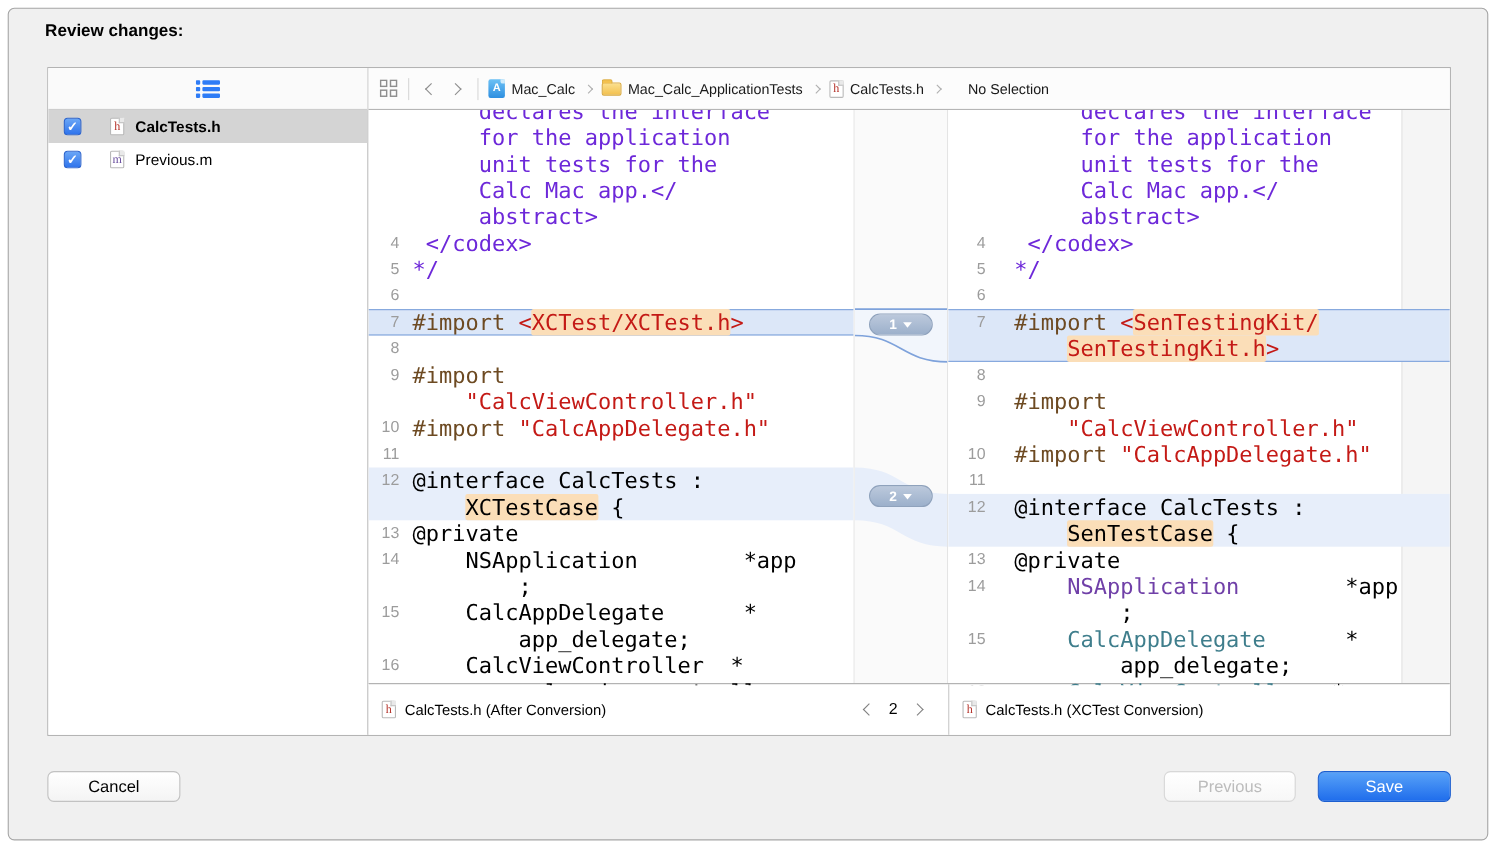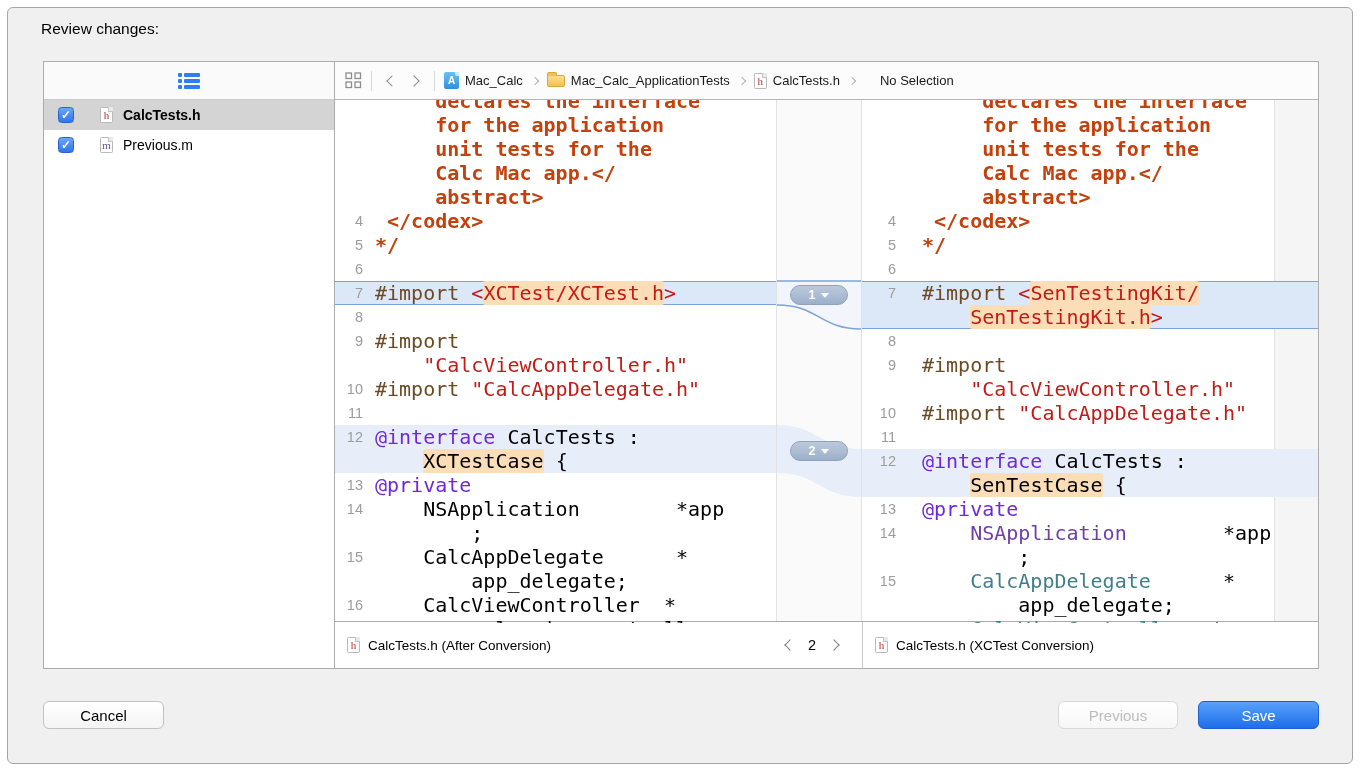"Review changes:" .review-title { font-weight: none -> bold }
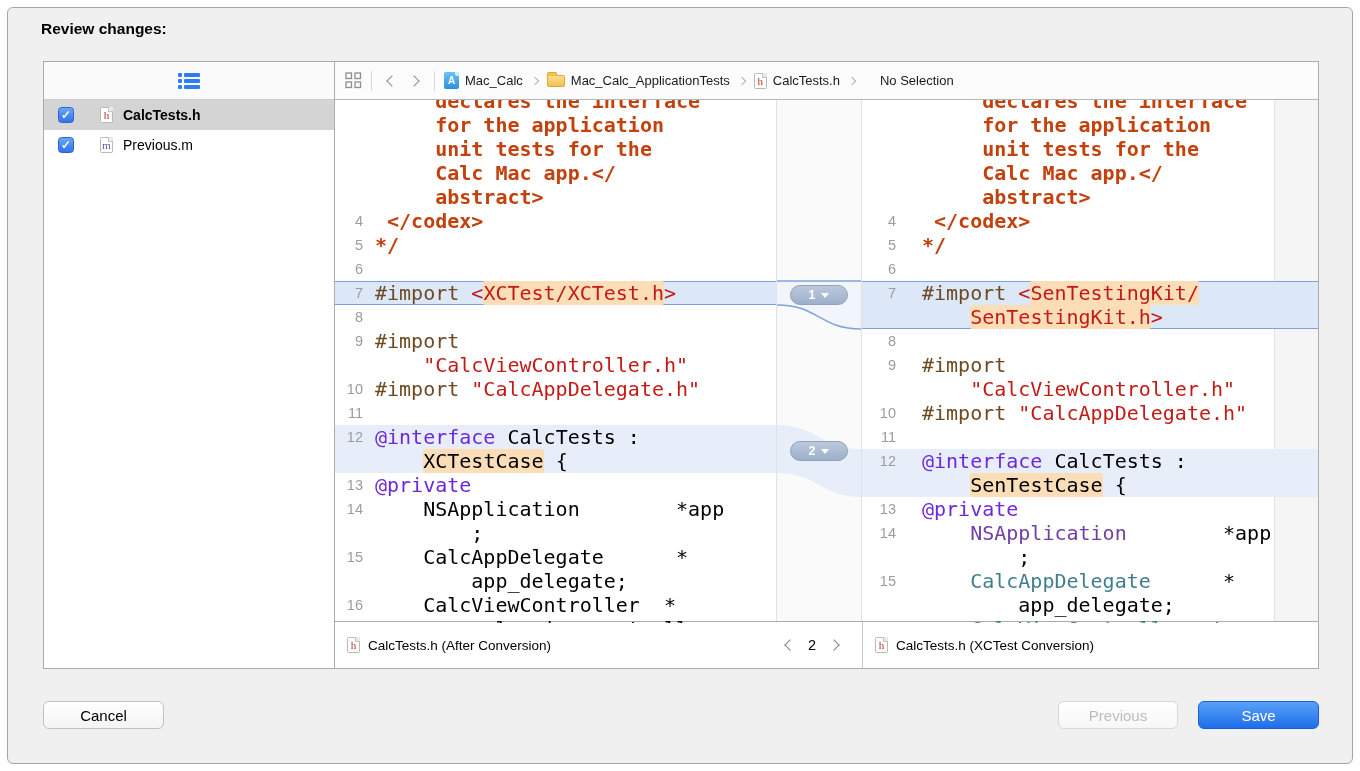"declares the interface" .c-cmt { color: #c2410c -> #6d28d9; font-weight: bold -> none }
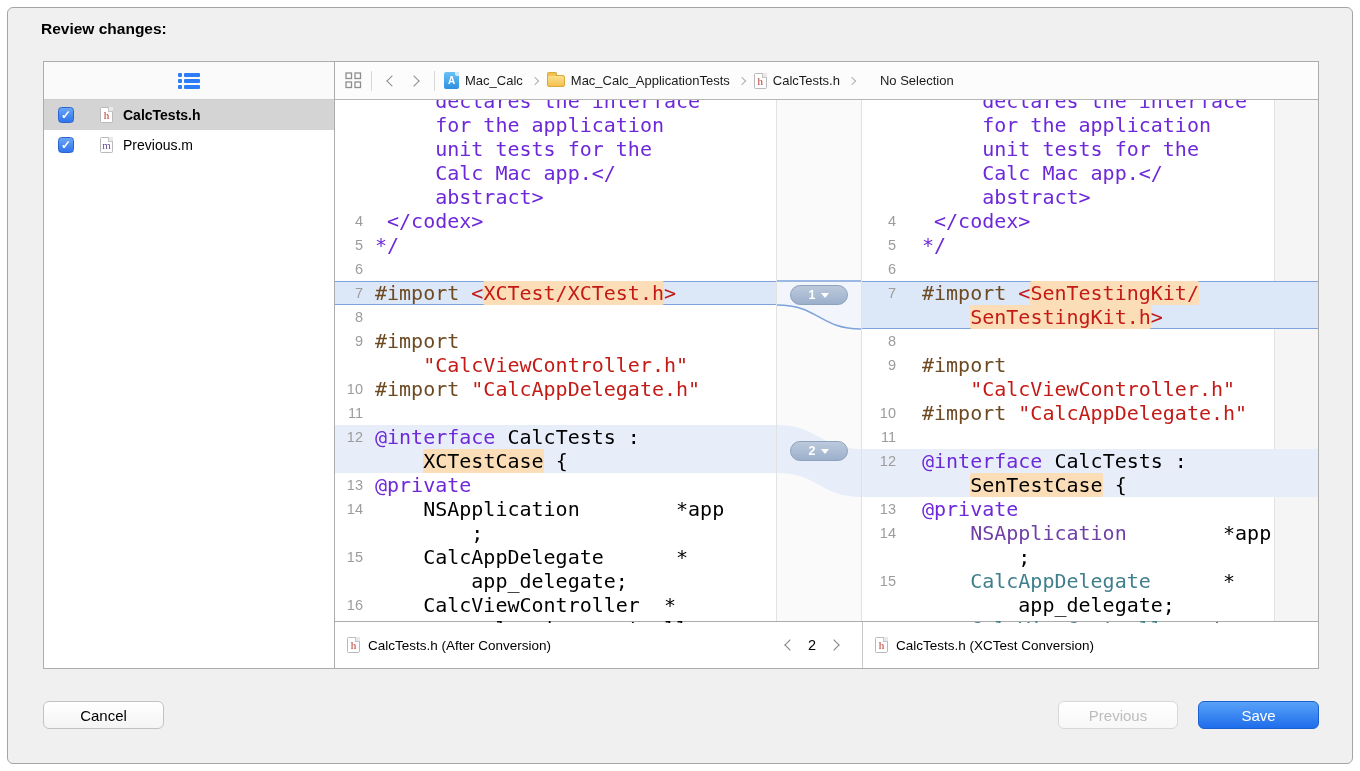"@interface" .c-kw { color: #6d28d9 -> #000000 }
